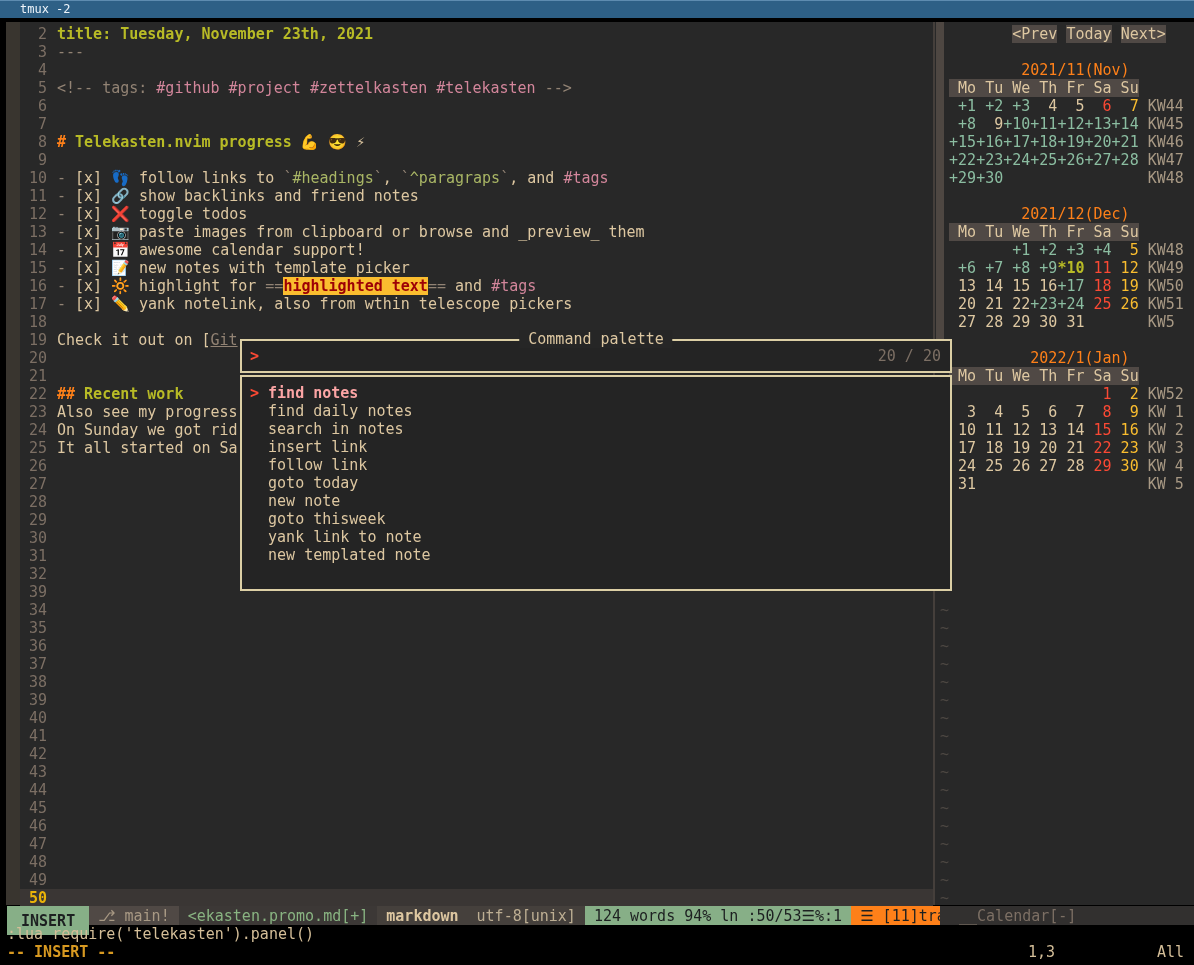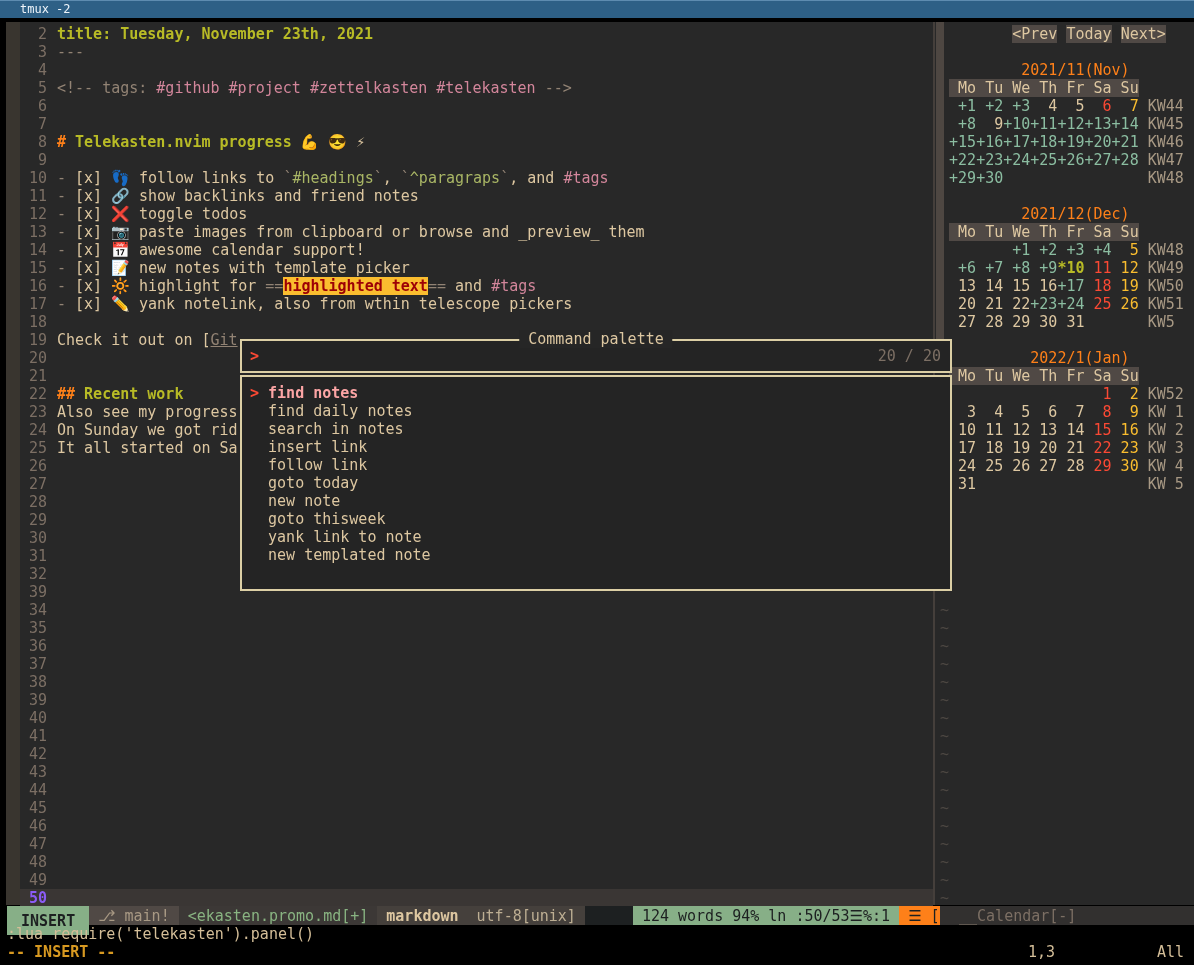"50" .erow.cursor .lnum { color: #8b5cf6 -> #eab308 }
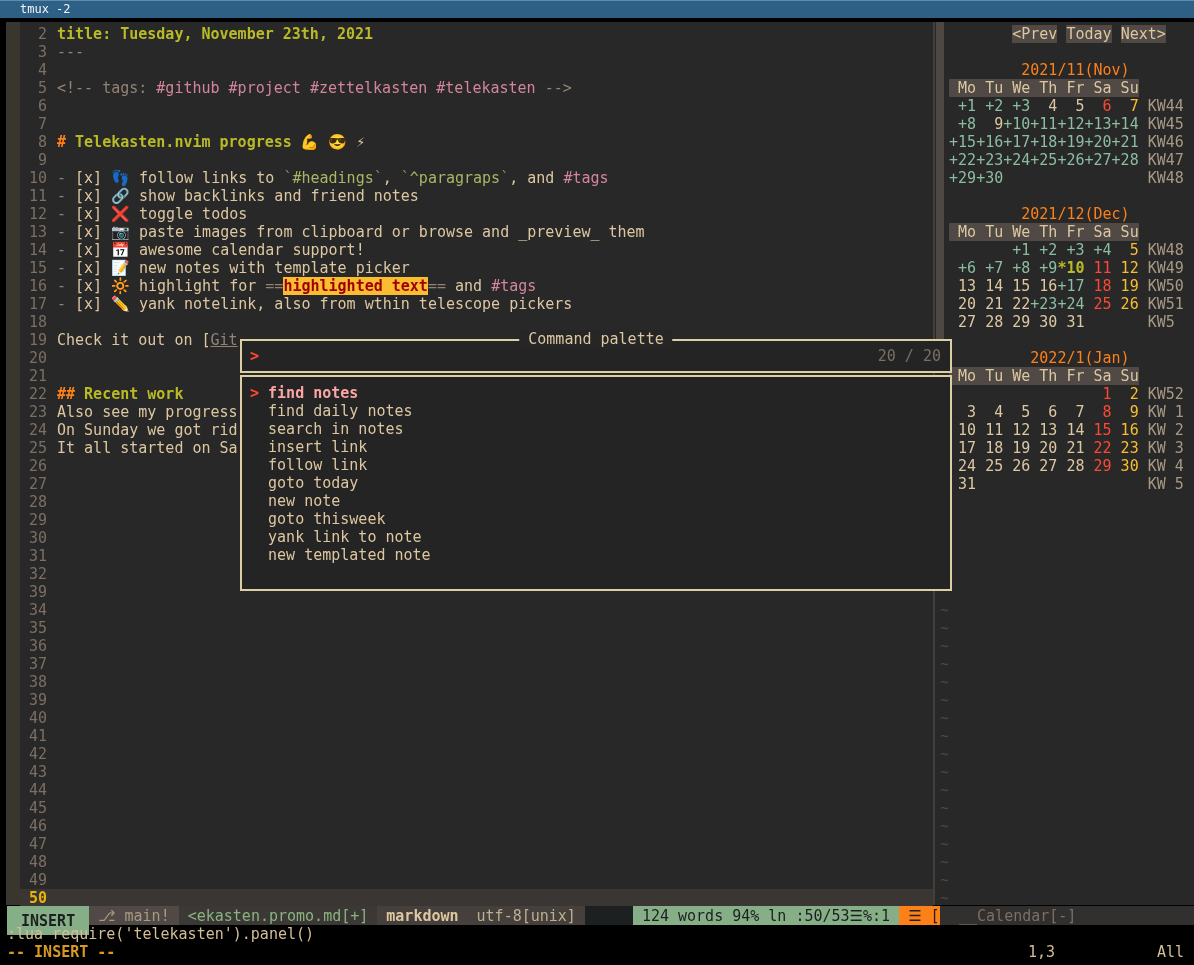"124 words 94% ln :50/53☰%:1" .s-words { margin-left: 48px -> none }
